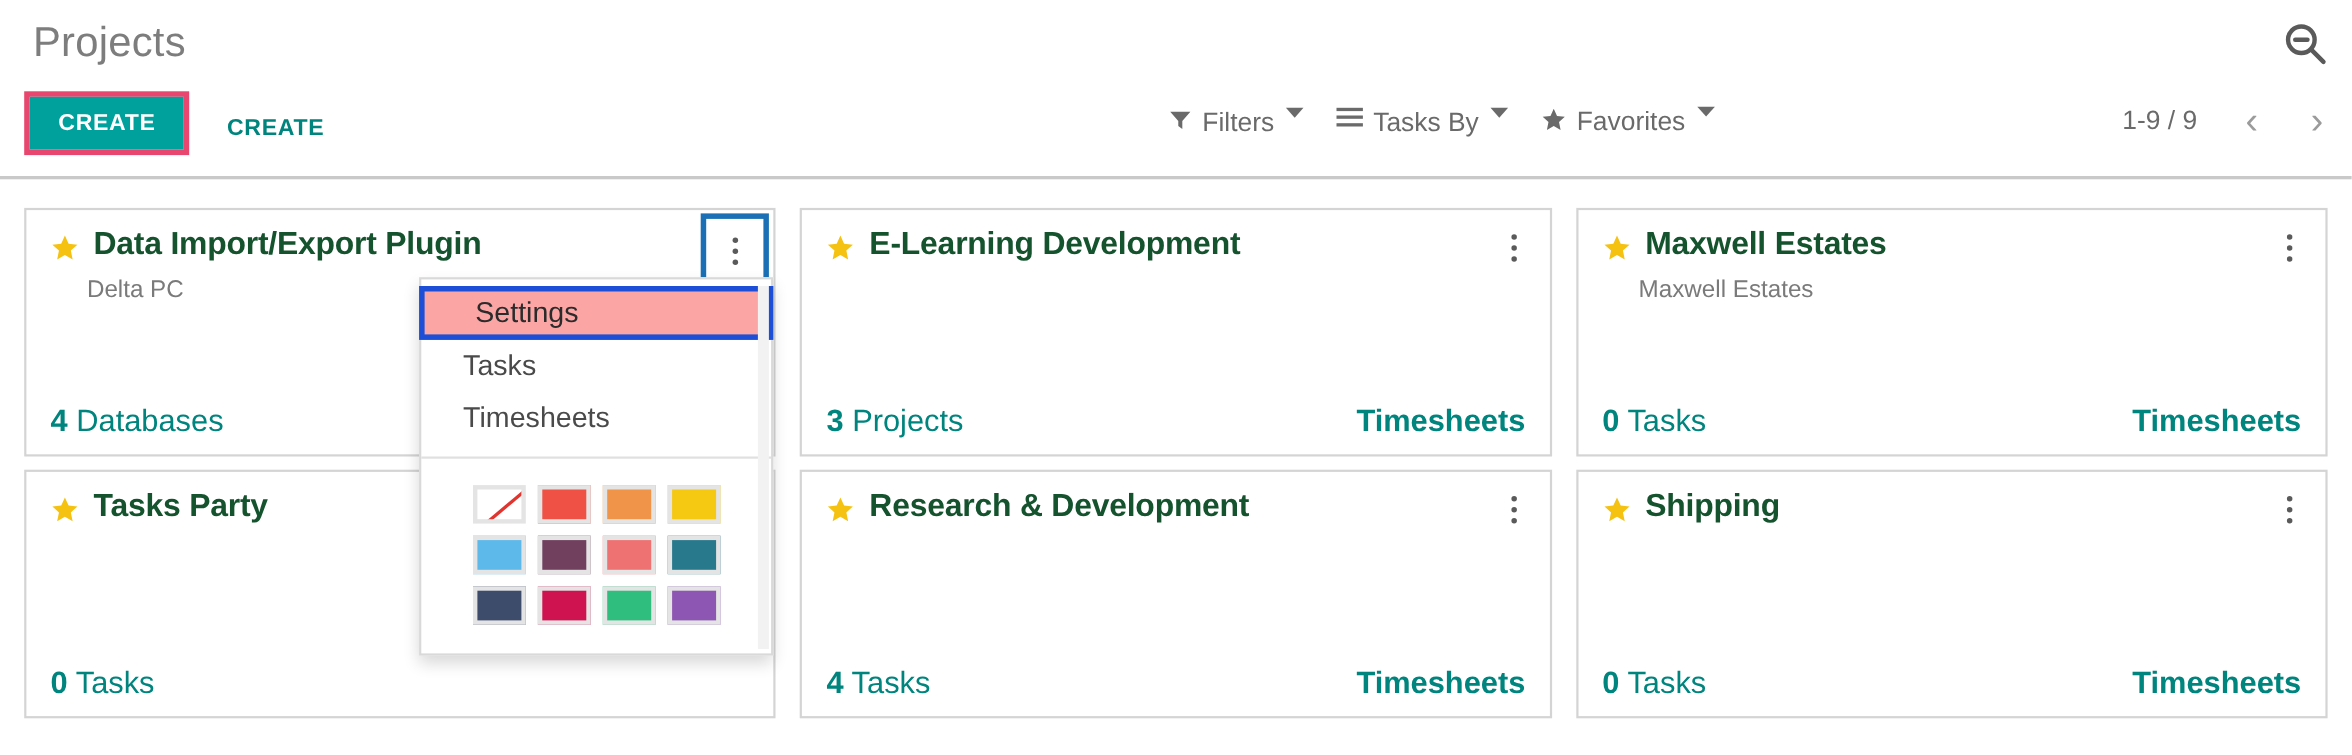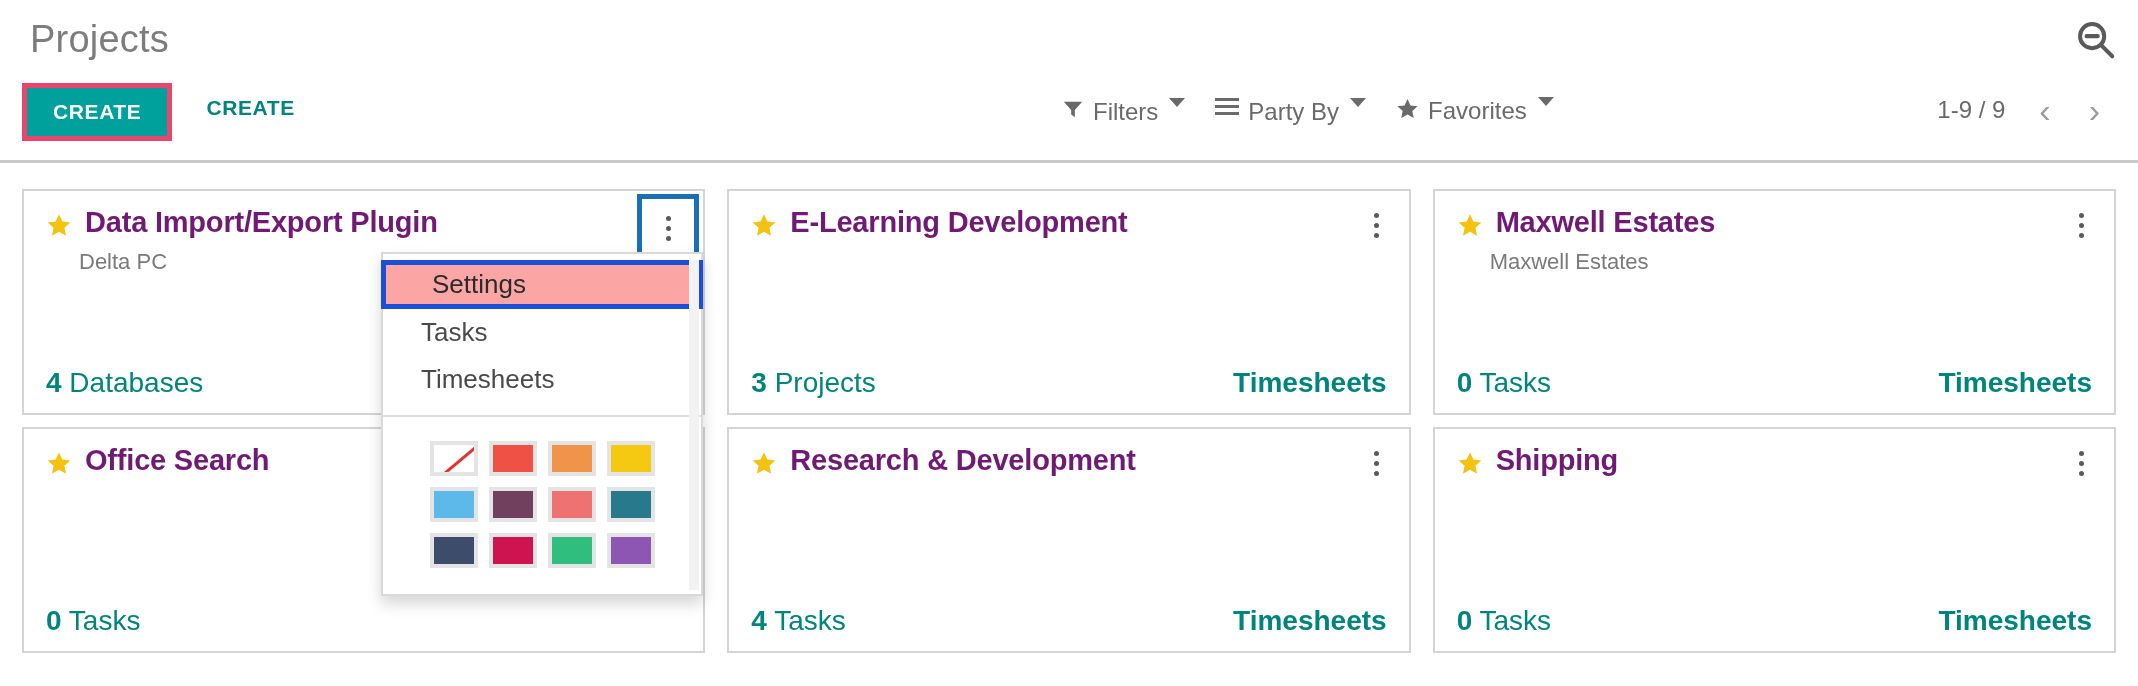"CREATE" .btn-row { align-items: flex-start -> flex-end }
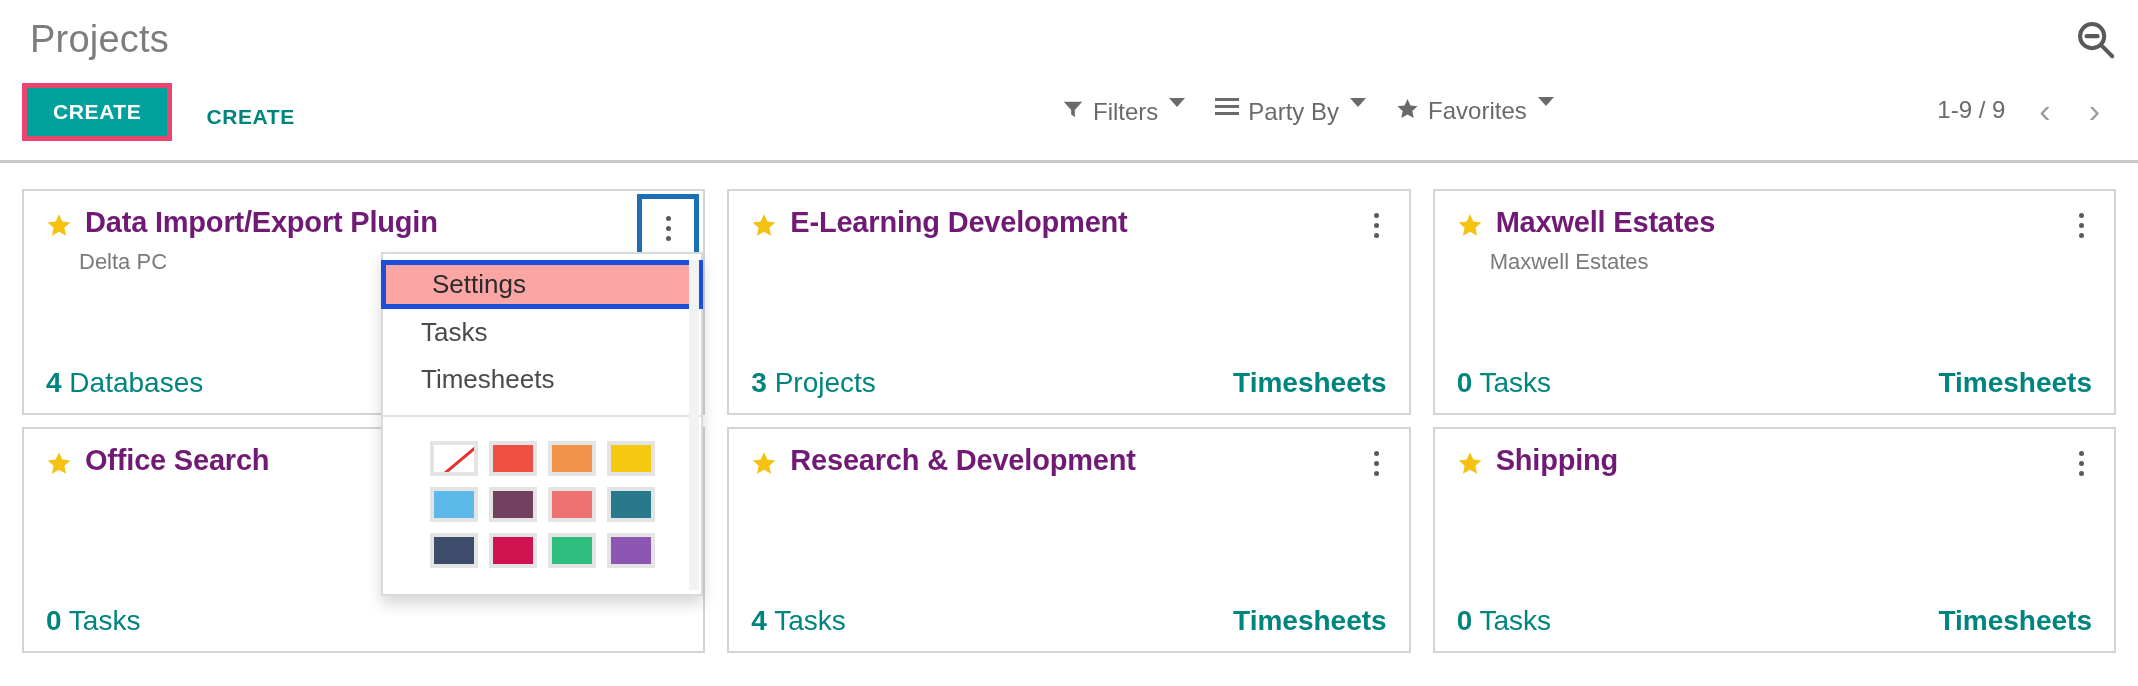"Party By" span { text: Party -> Tasks }
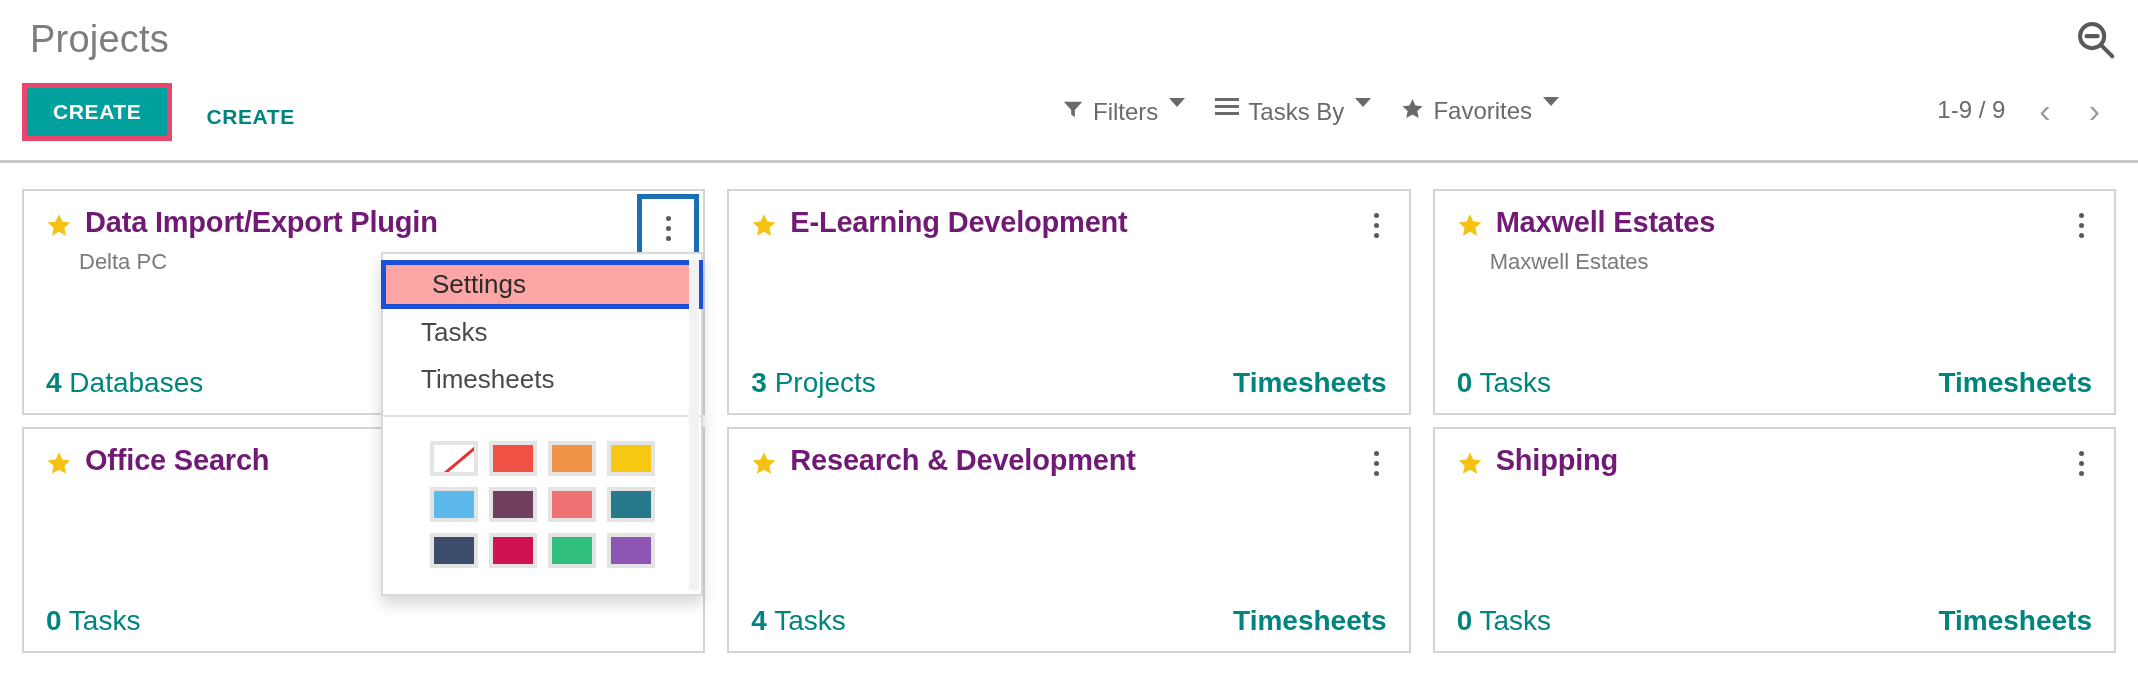"1-9 / 9" .pager { gap: 30px -> 40px; right: 34px -> 22px }
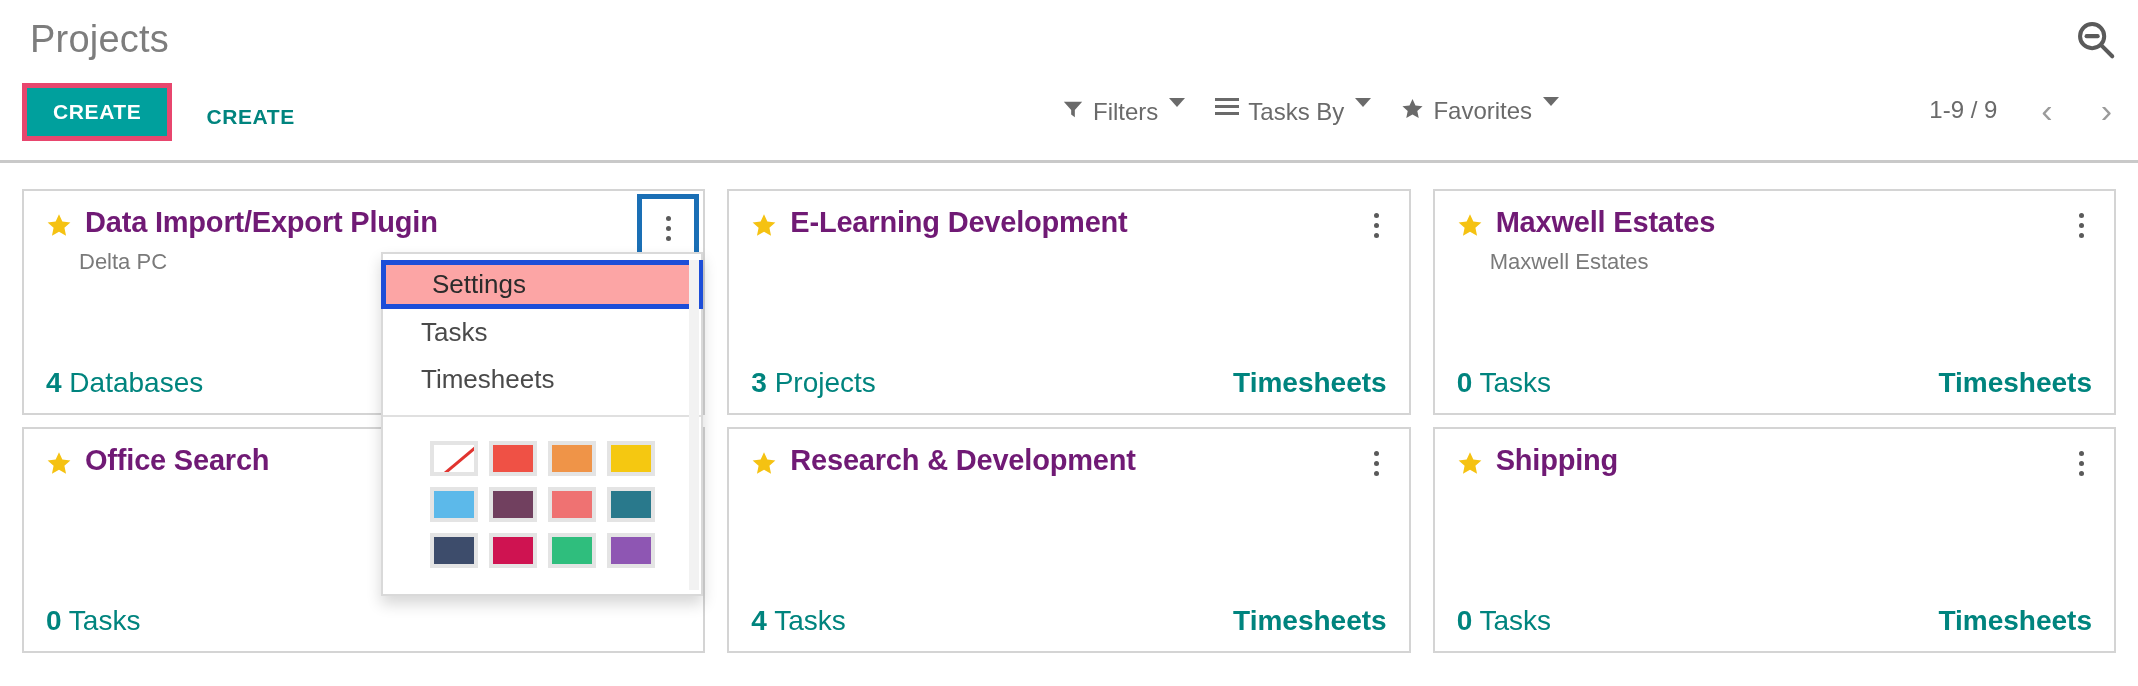"Data Import/Export Plugin" .card-title { color: #701a75 -> #14532d }
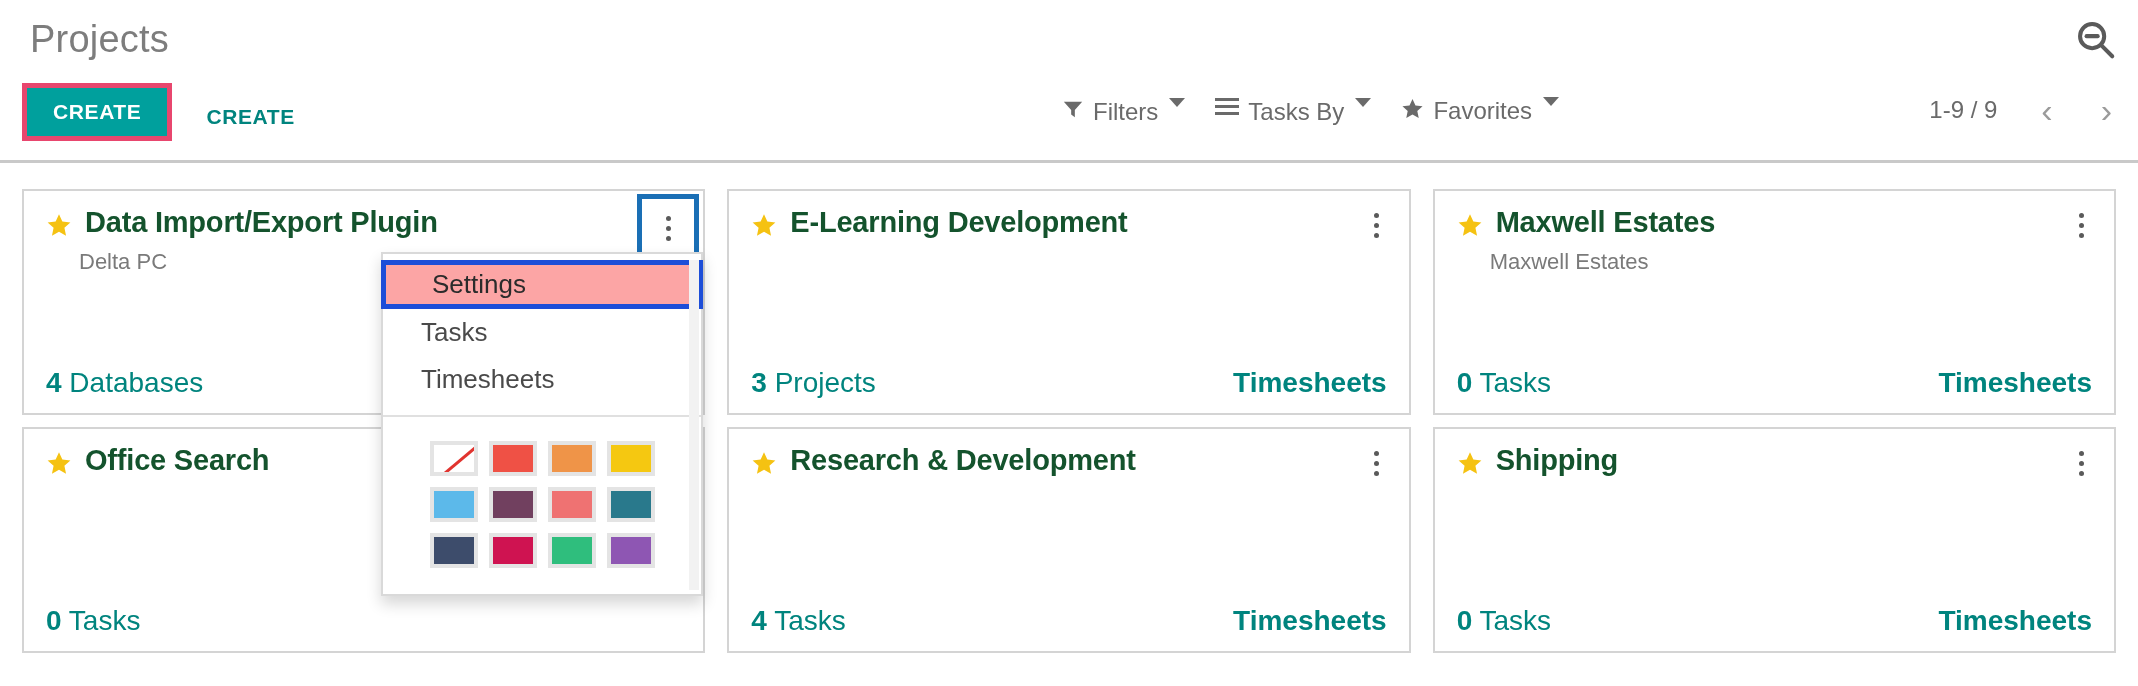"Office Search" span.card-title { text: Office Search -> Tasks Party }
